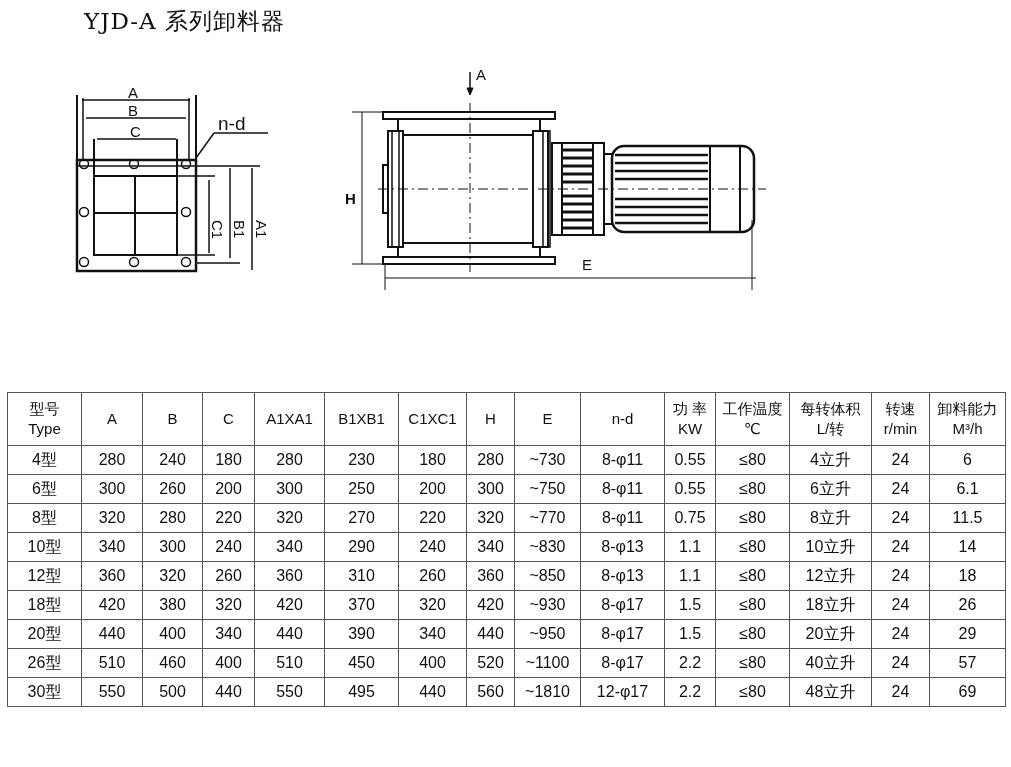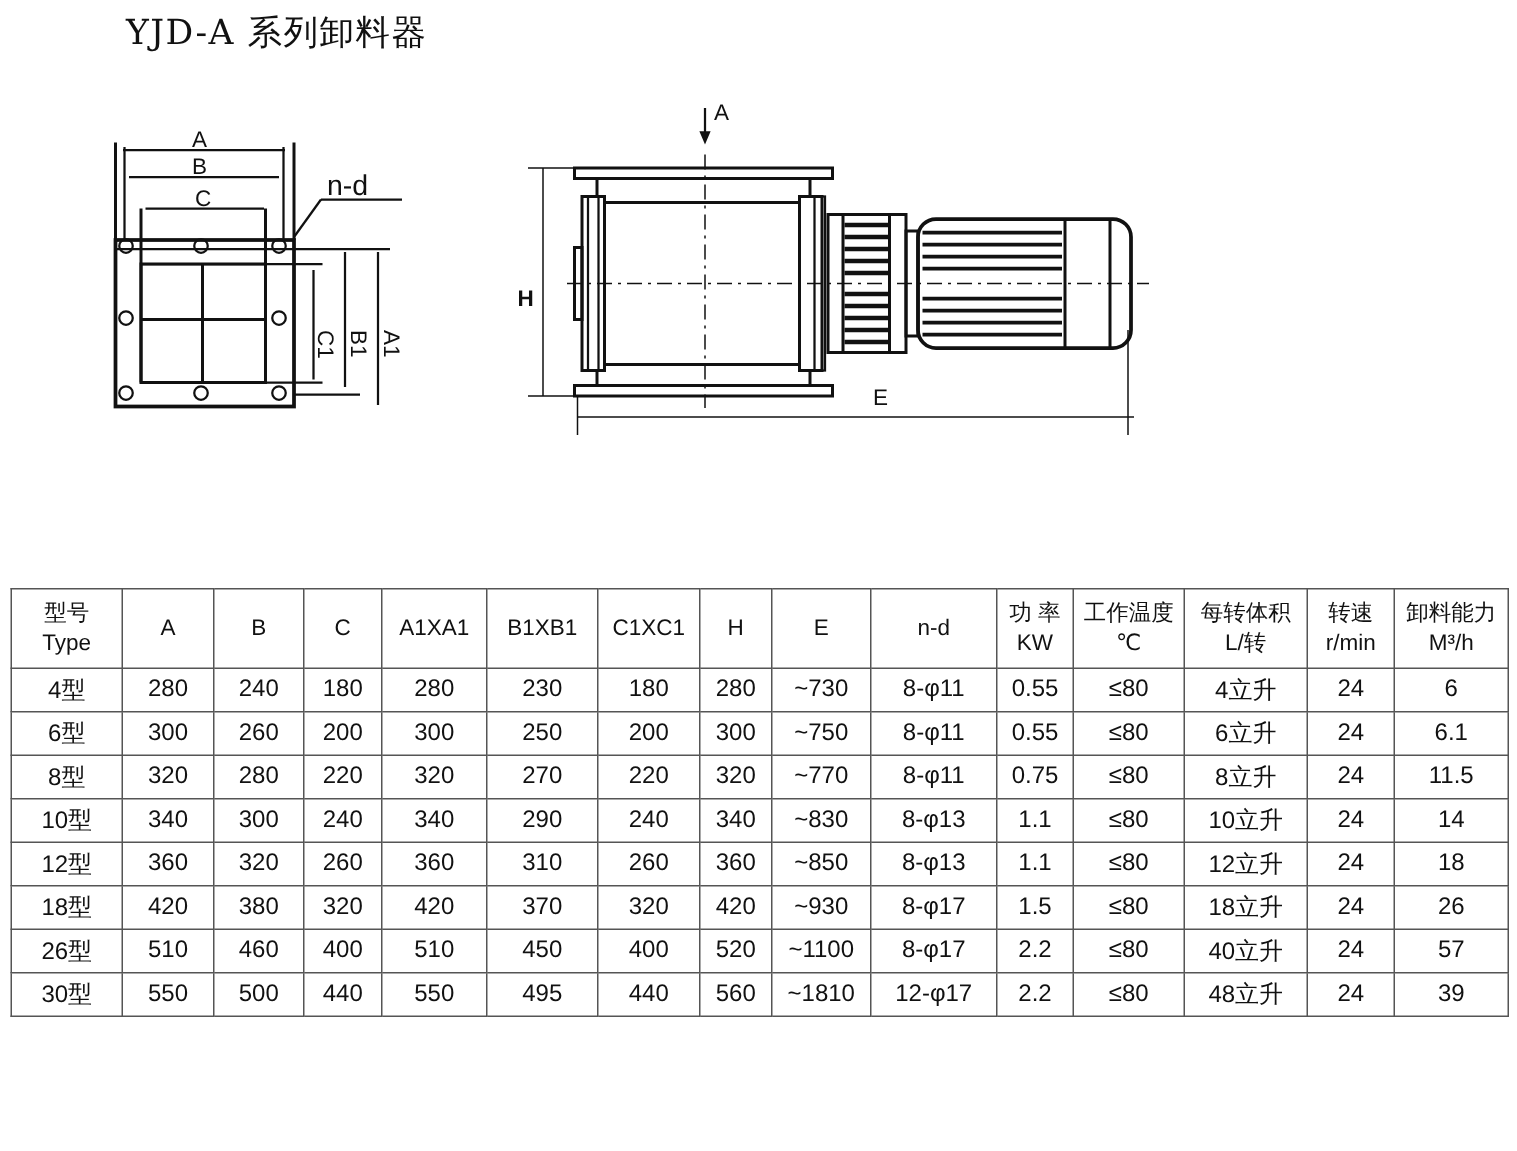"20型" tr { html: none -> <tr> <td>20型</td> <td>440</td> <td>400</td> <td>340</td> <td>440</td> <td>390</td> <td>340</td> <td>440</td> <td>~950</td> <td>8-φ17</td> <td>1.5</td> <td>≤80</td> <td>20立升</td> <td>24</td> <td>29</td> </tr> }
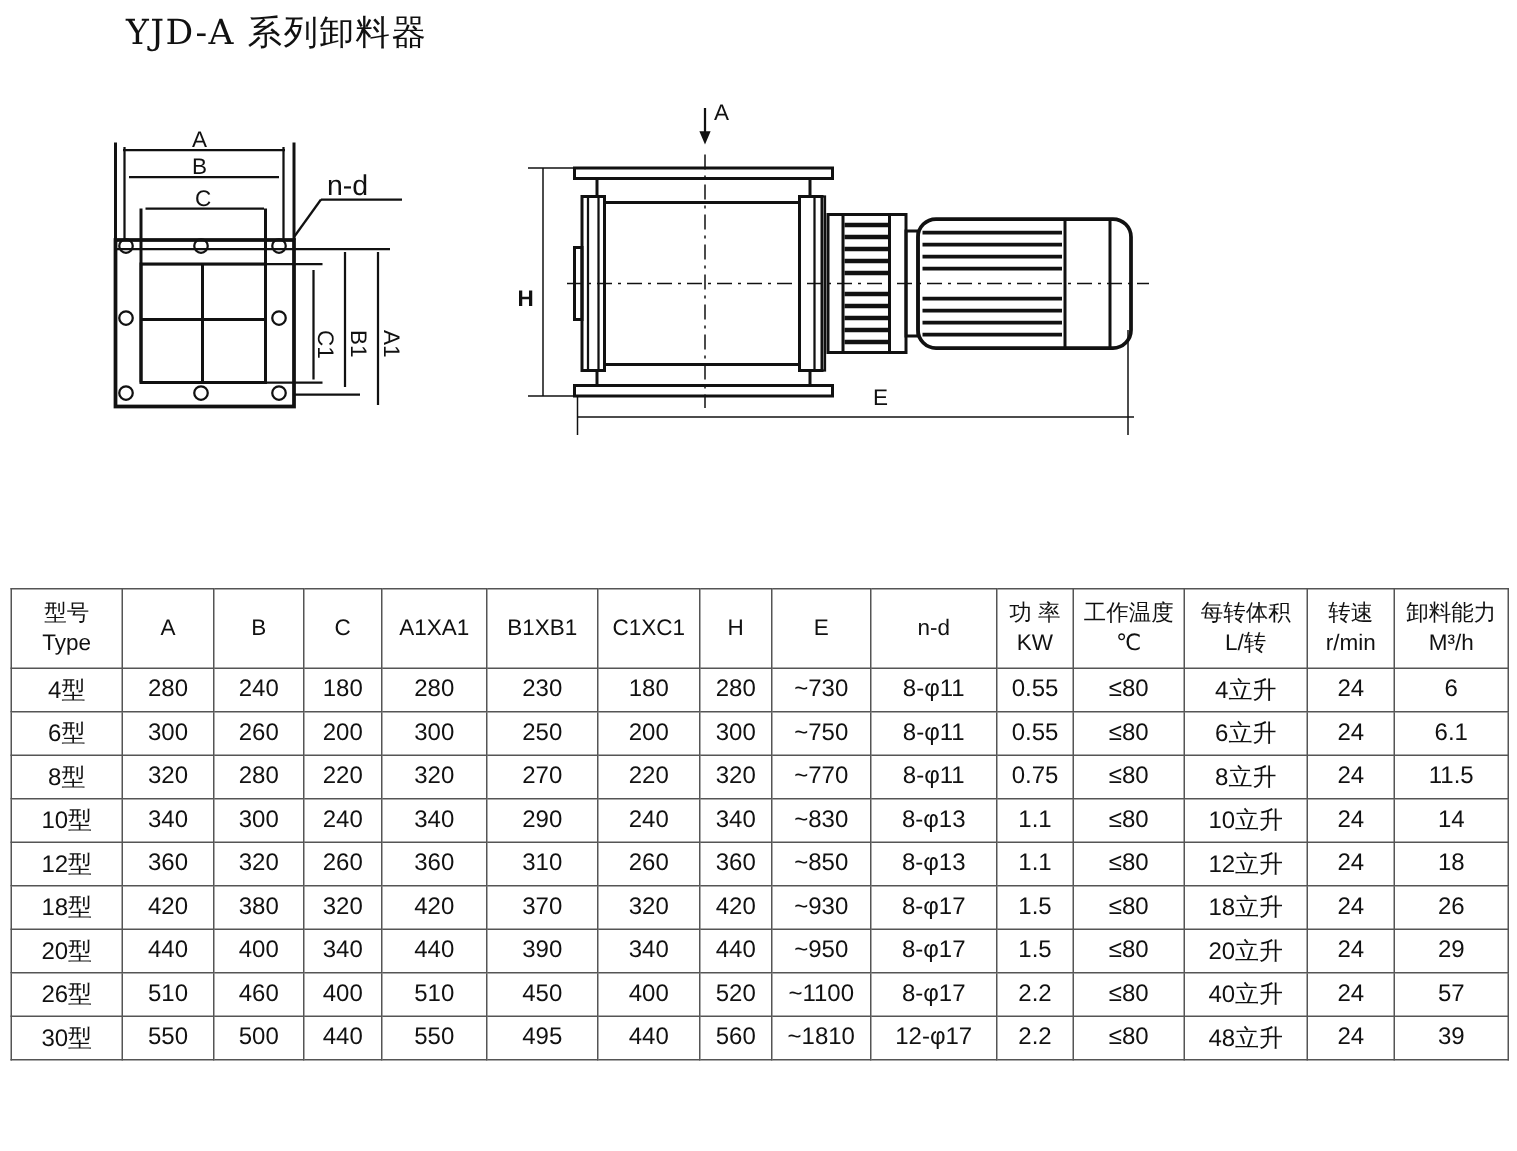"39" td { text: 39 -> 69 }
